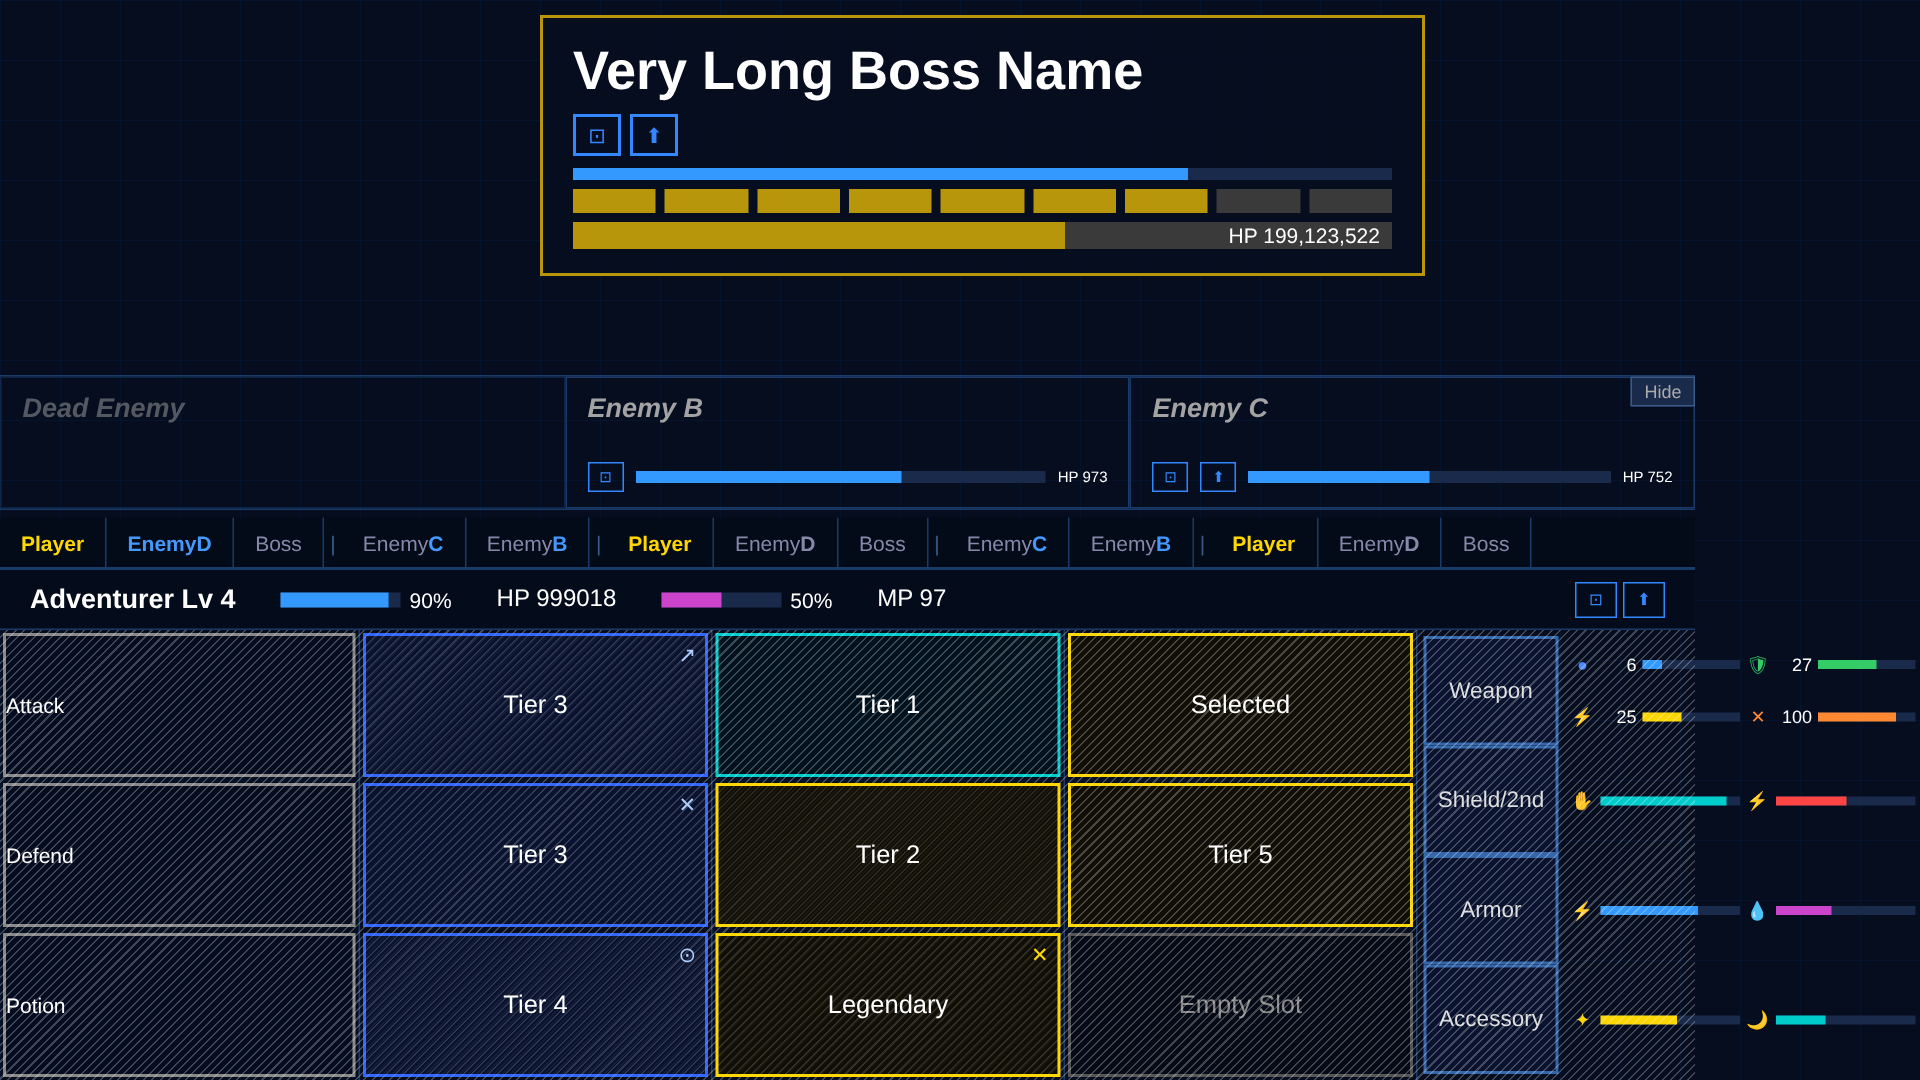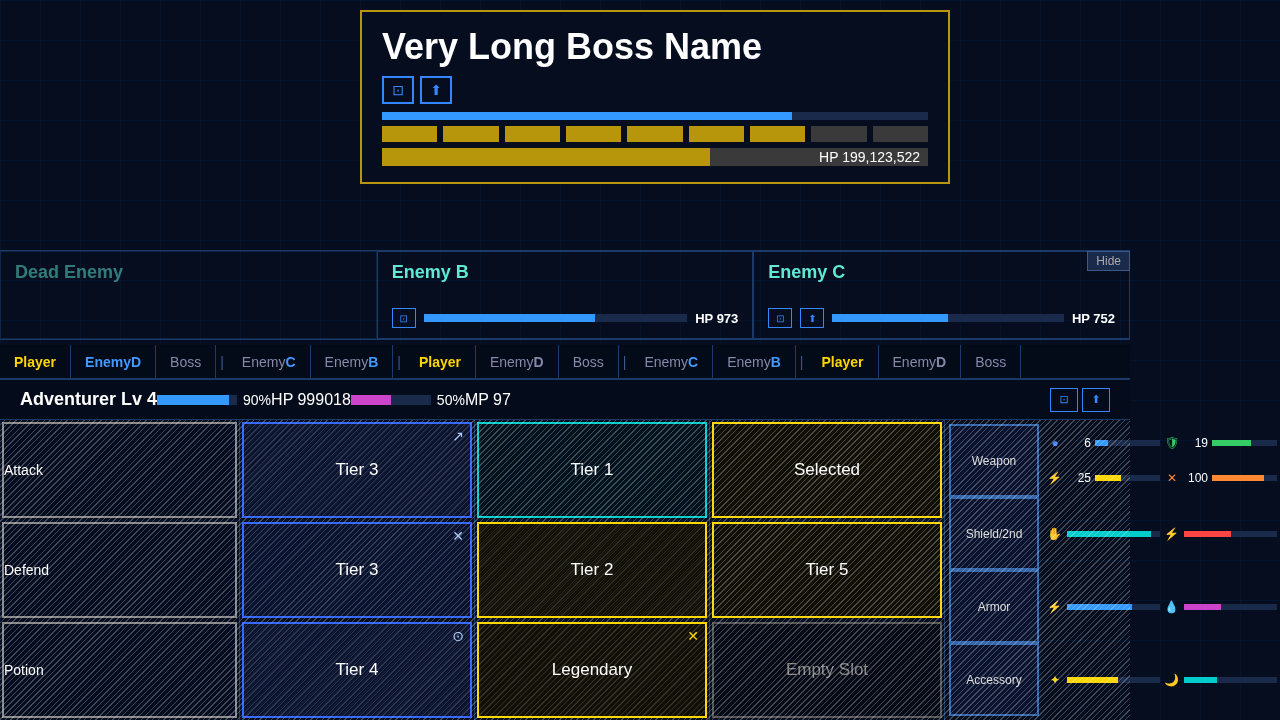"Dead Enemy" .enemy-card-name { color: #5eead4 -> #a3a3a3; font-style: none -> italic }
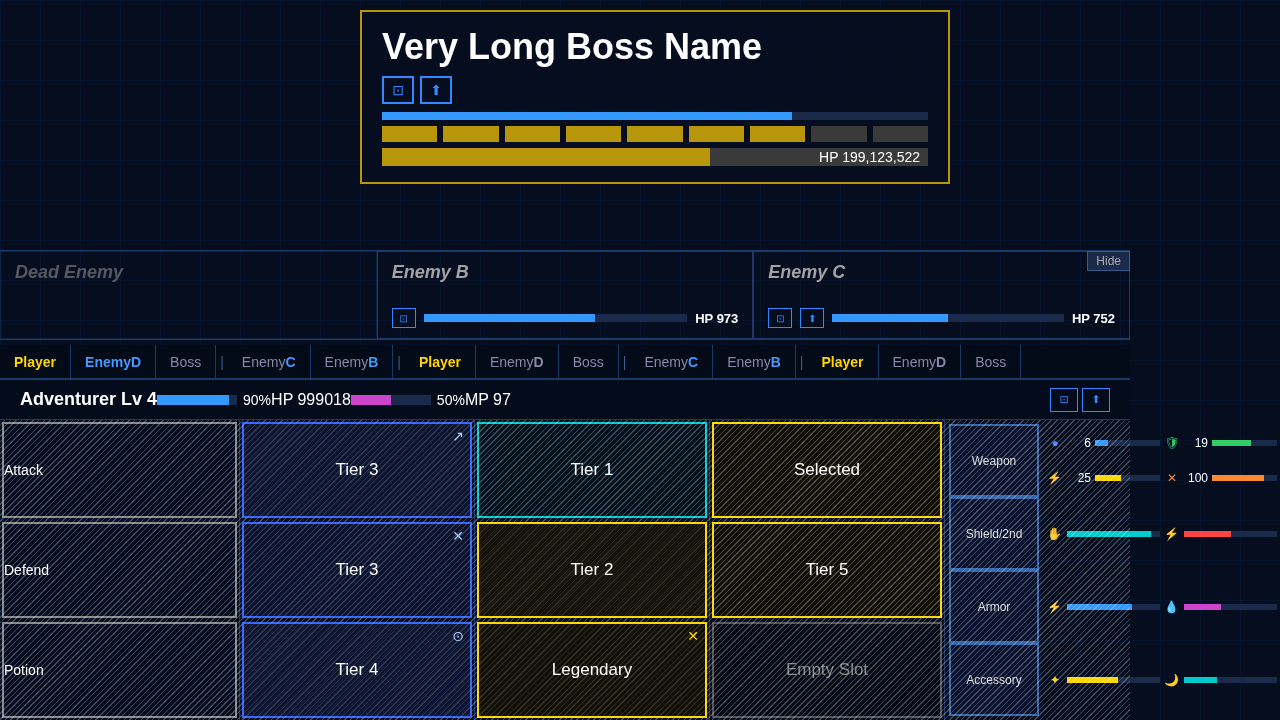"HP 973" .enemy-hp-text { font-size: 13px -> 10px; font-weight: bold -> none }
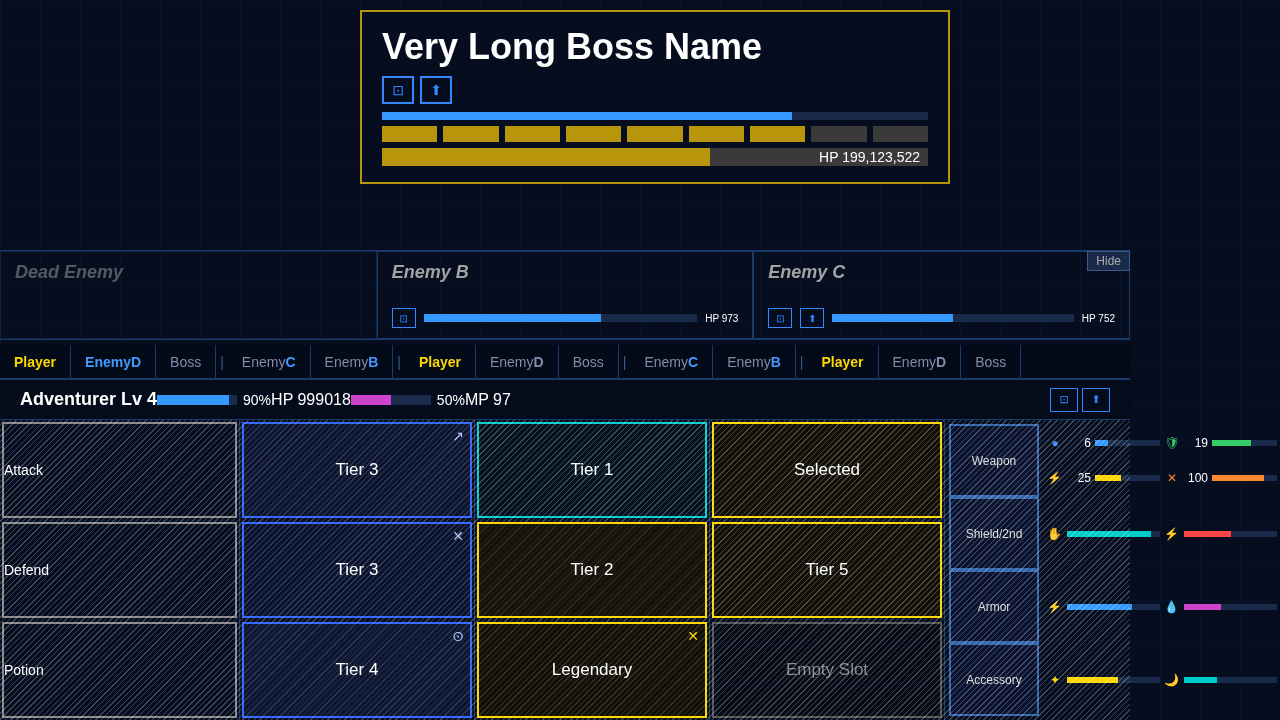"Adventurer Lv 4" .player-stats-bar { gap: none -> 30px }
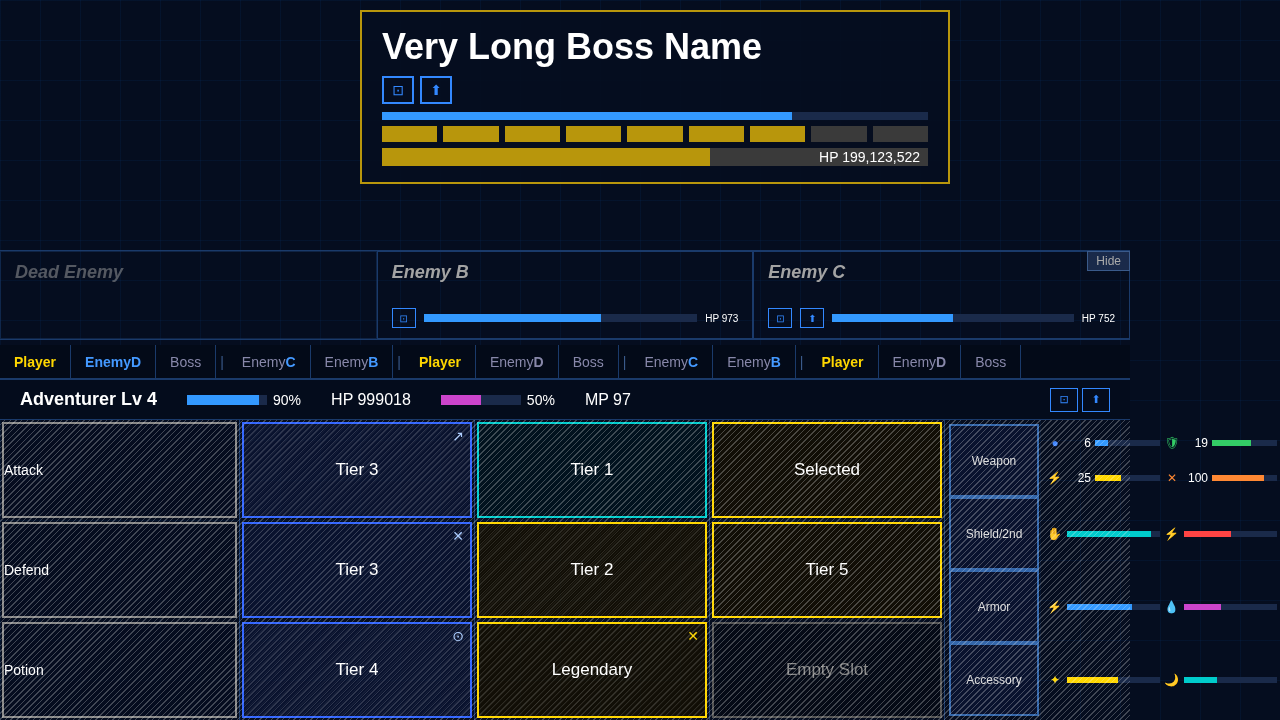"19" span.equip-stat-num { text: 19 -> 27 }
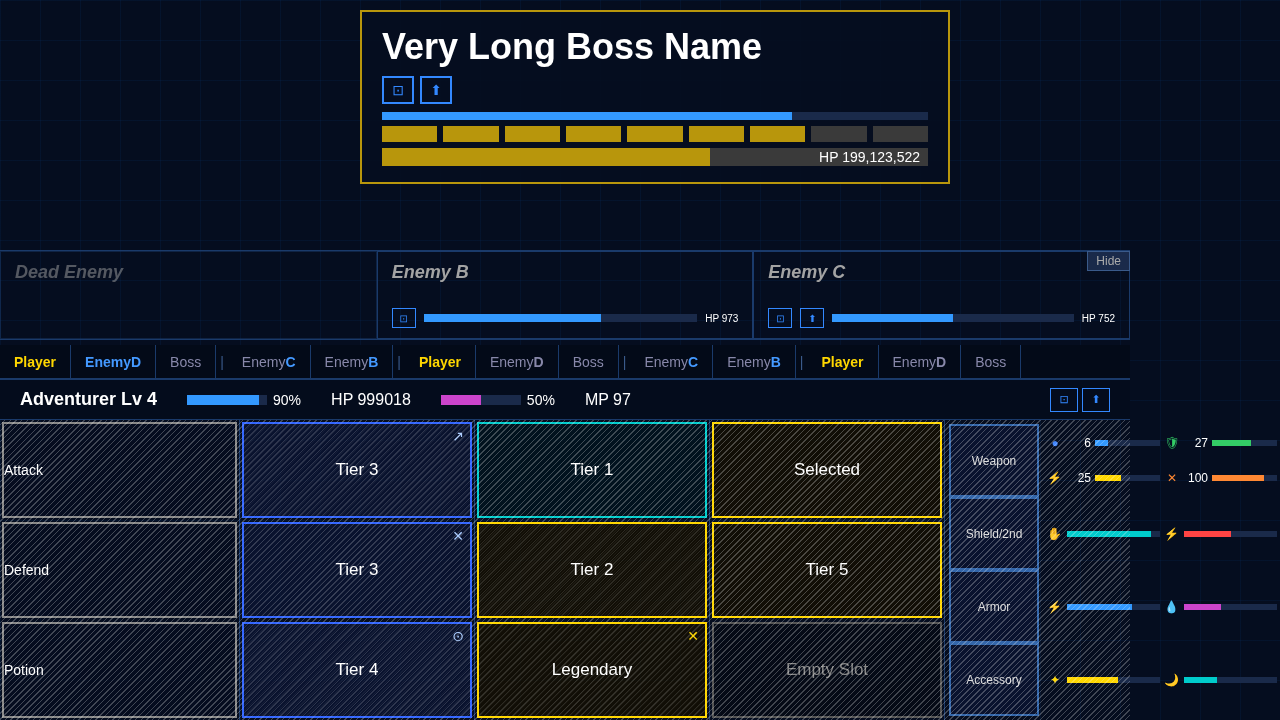"Weapon" .equip-slot-btn { font-size: 12px -> 15px }
